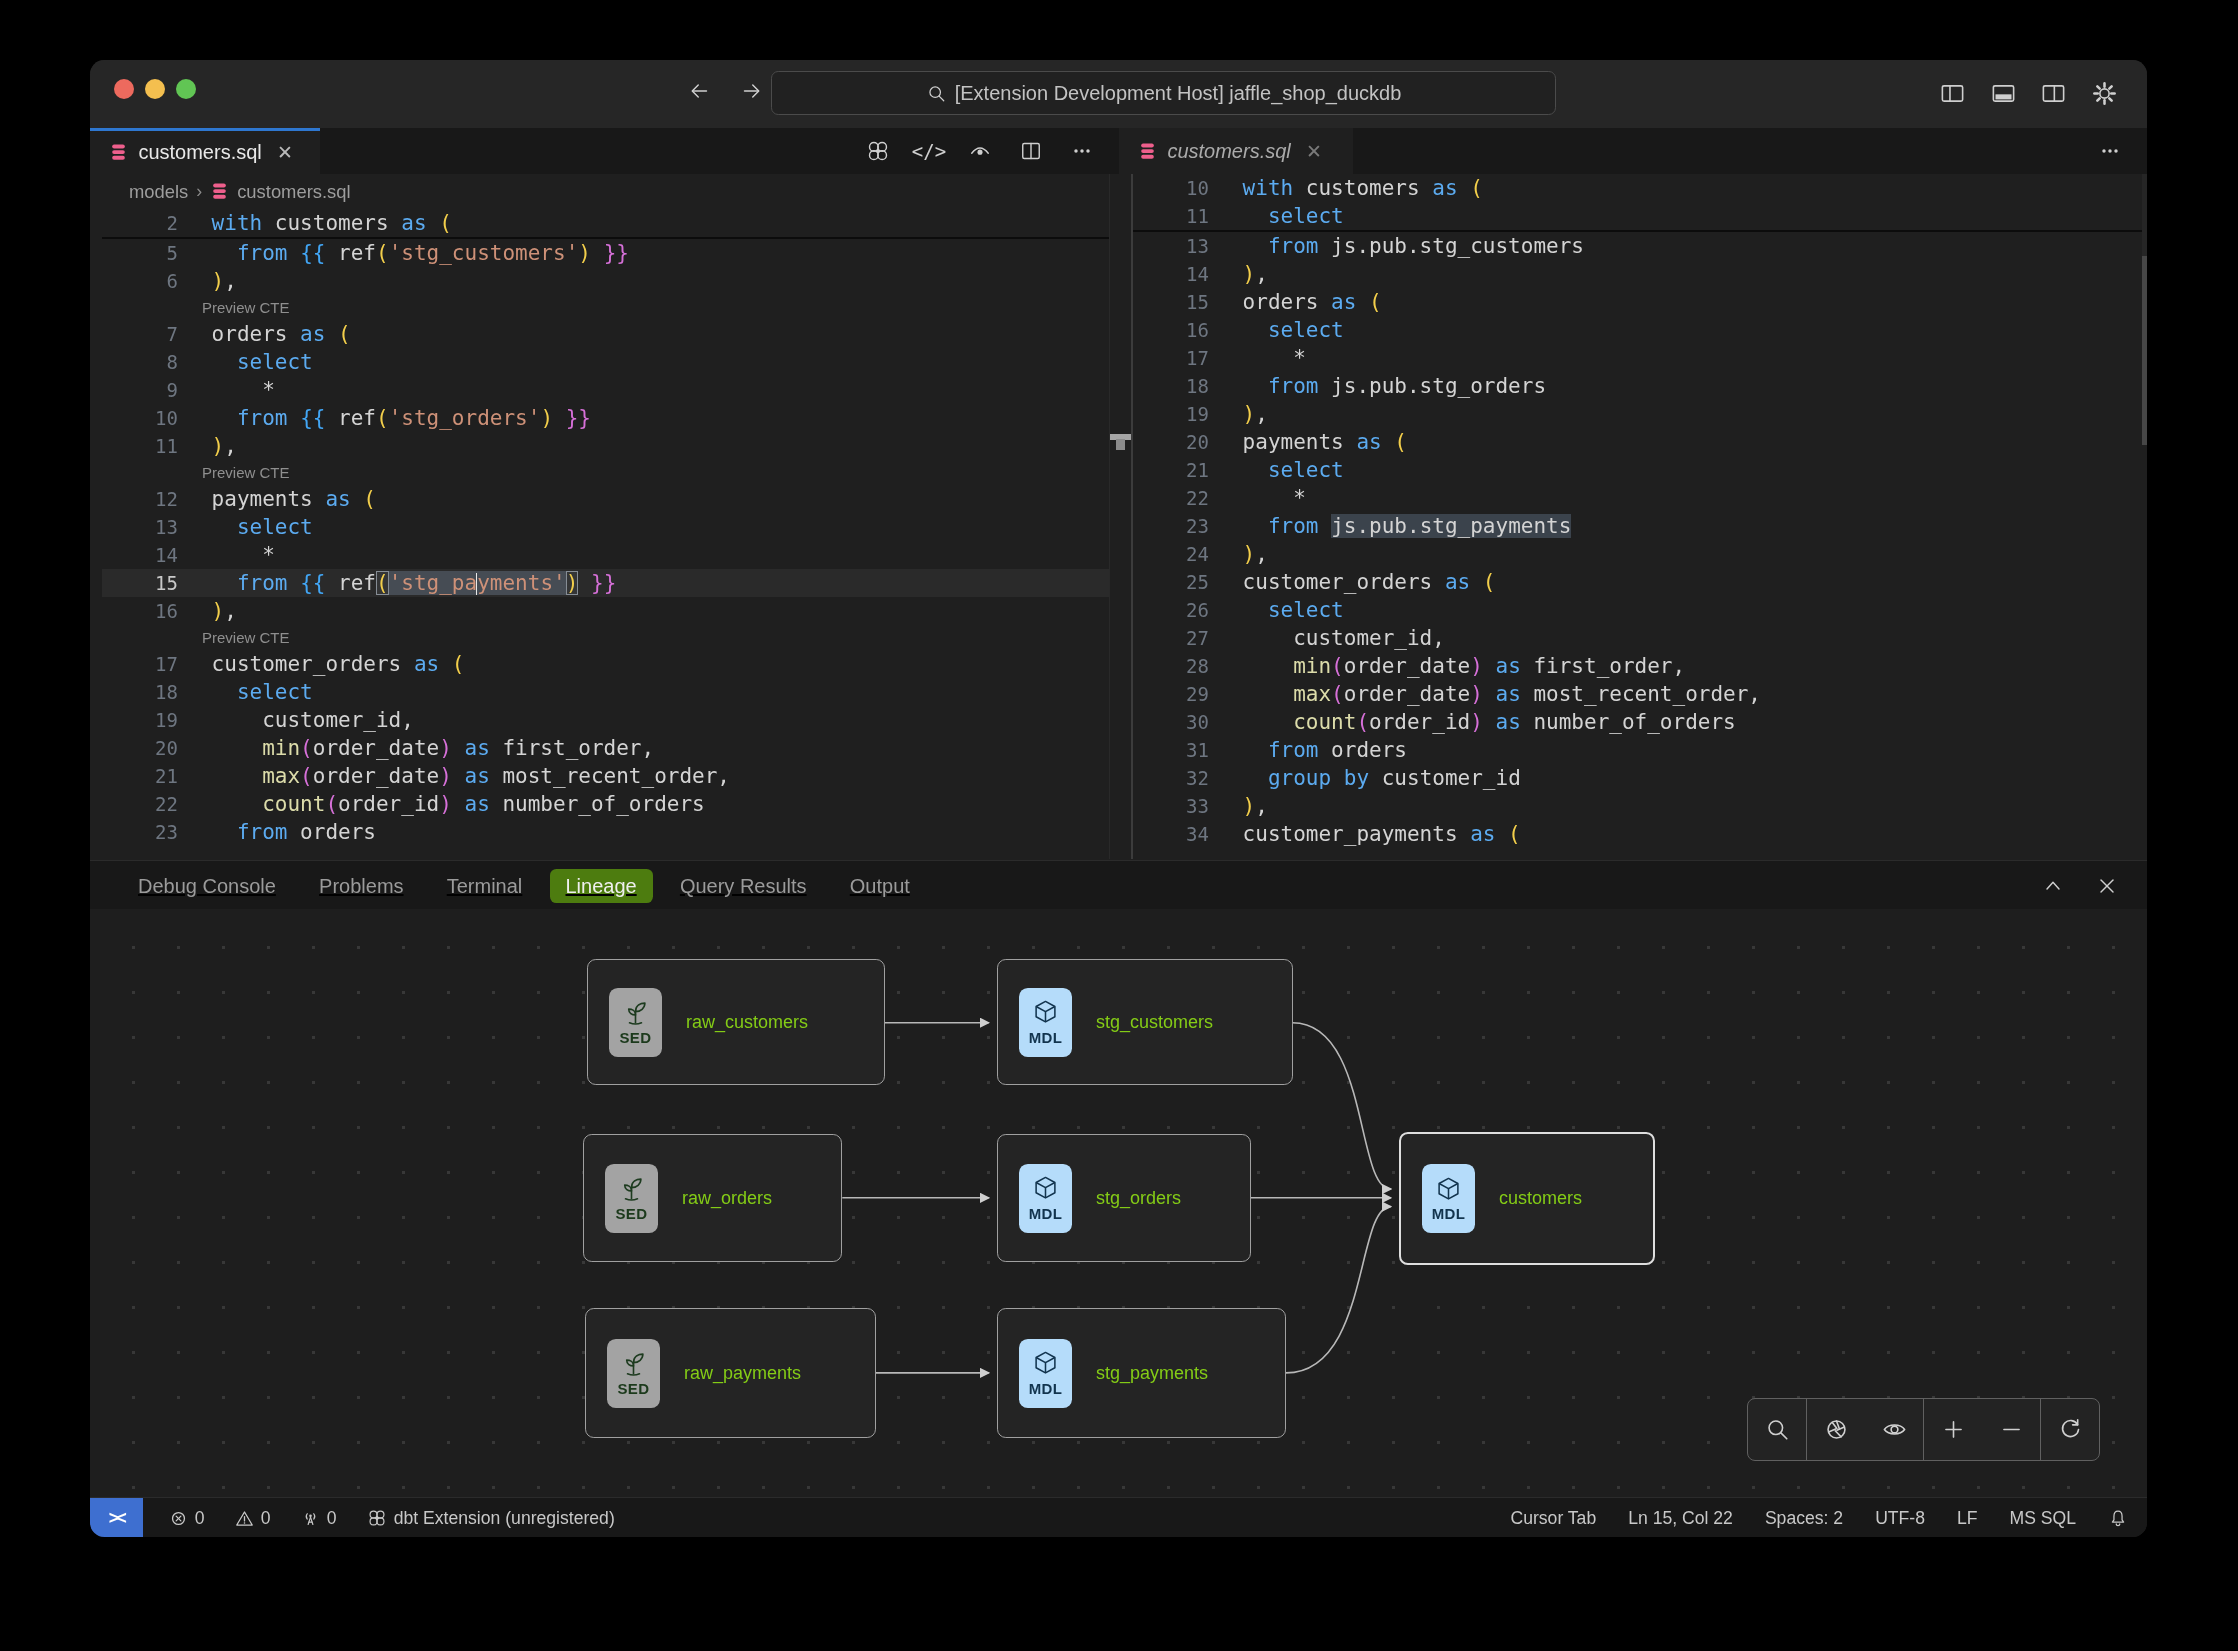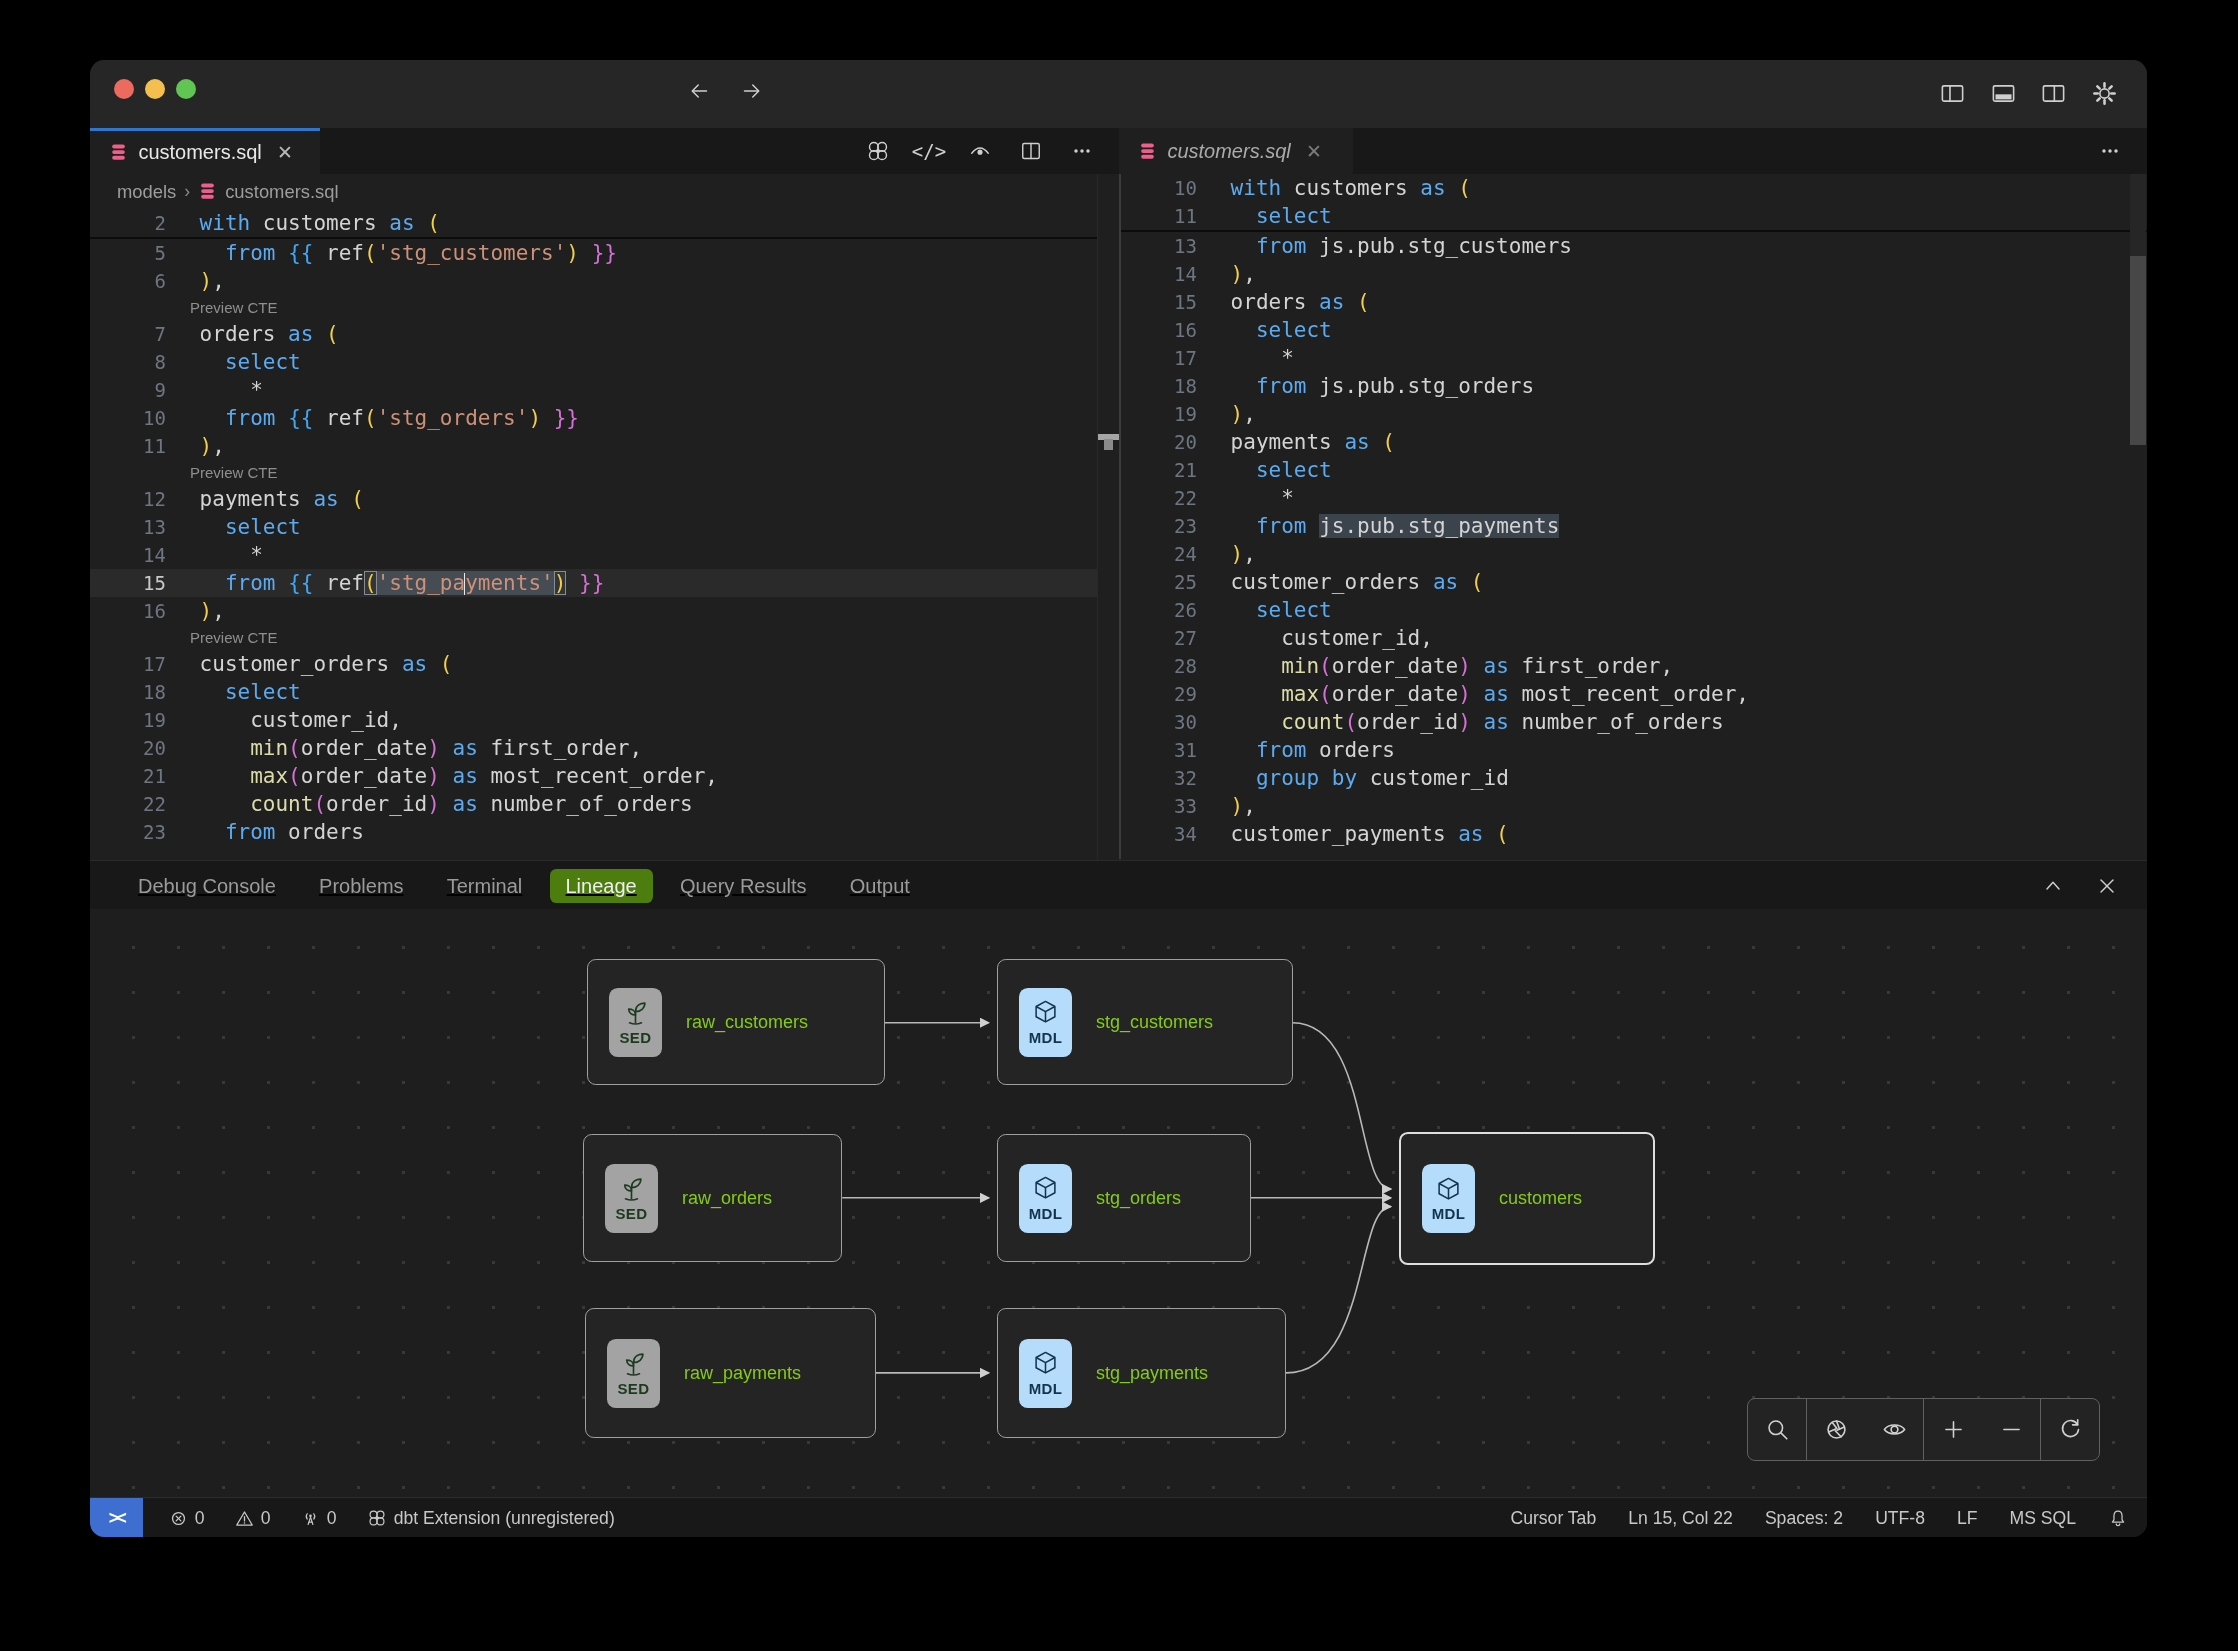"[Extension Development Host]" div.searchbox { html: none -> <div> <span> <svg> <g> <circle></circle> <path></path> </g> </svg> </span> <span>[Extension Development Host] jaffle_shop_duckdb</span> </div> }
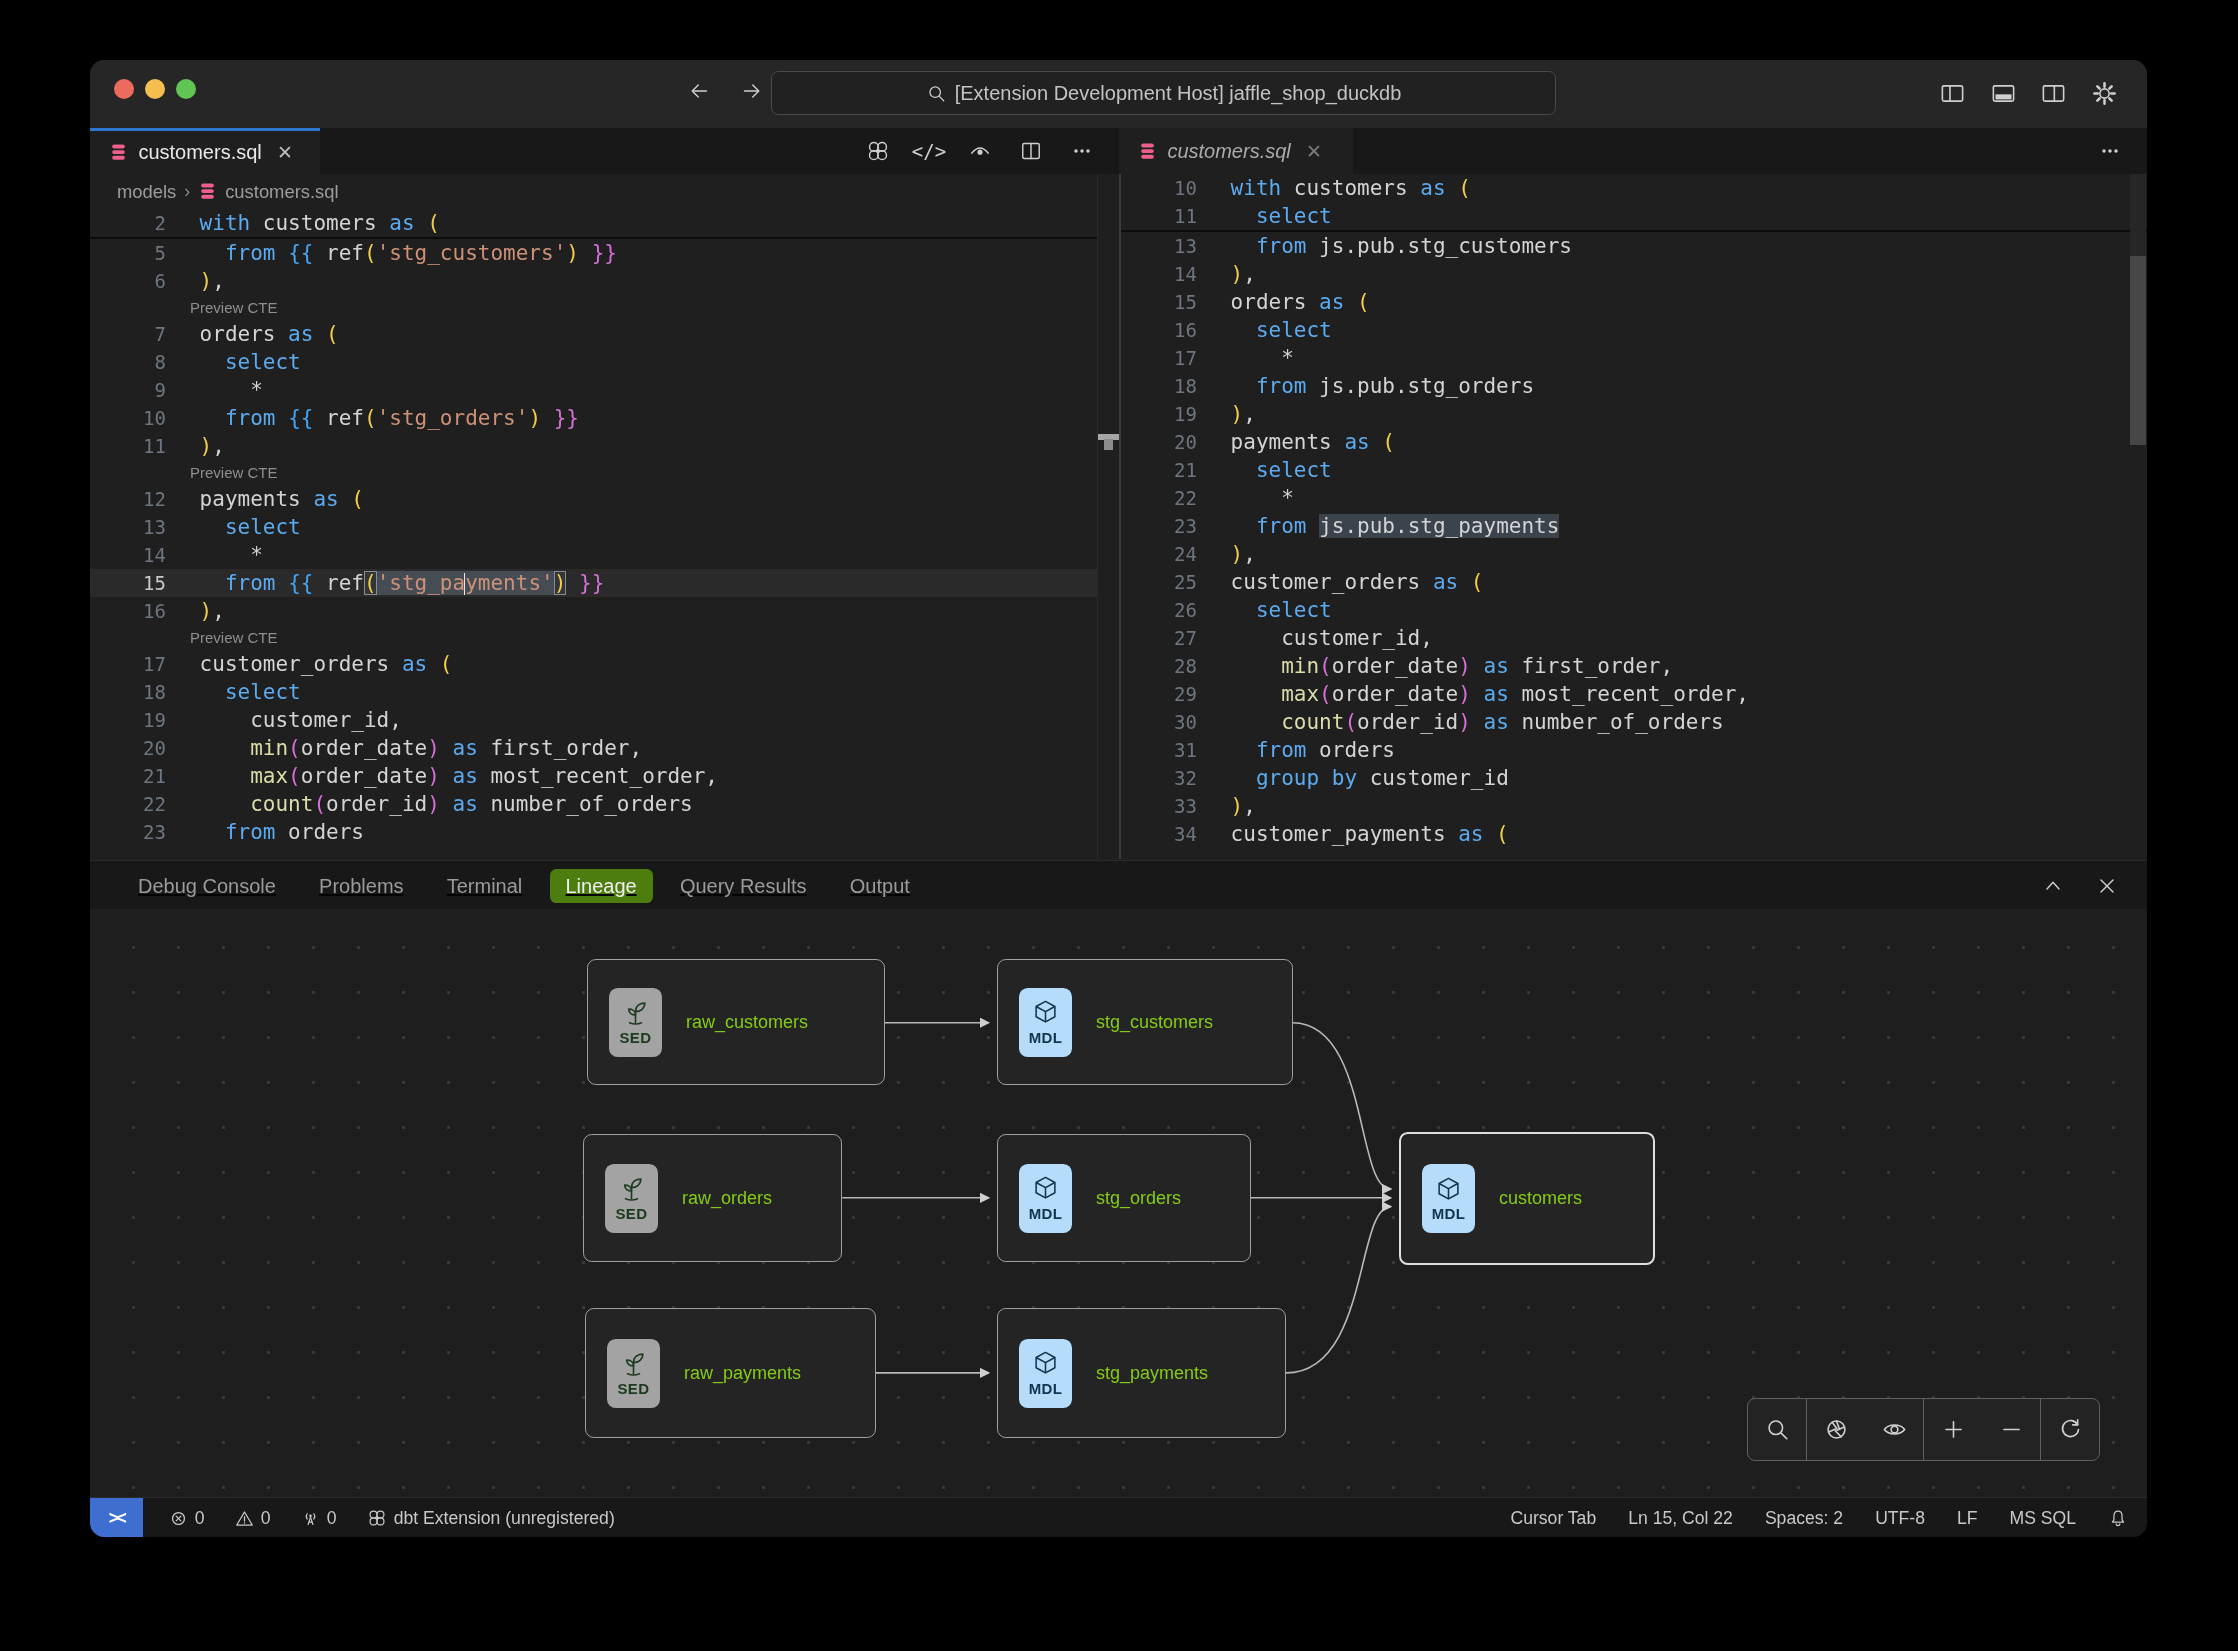"models" .editors { left: 0 -> 12px }
